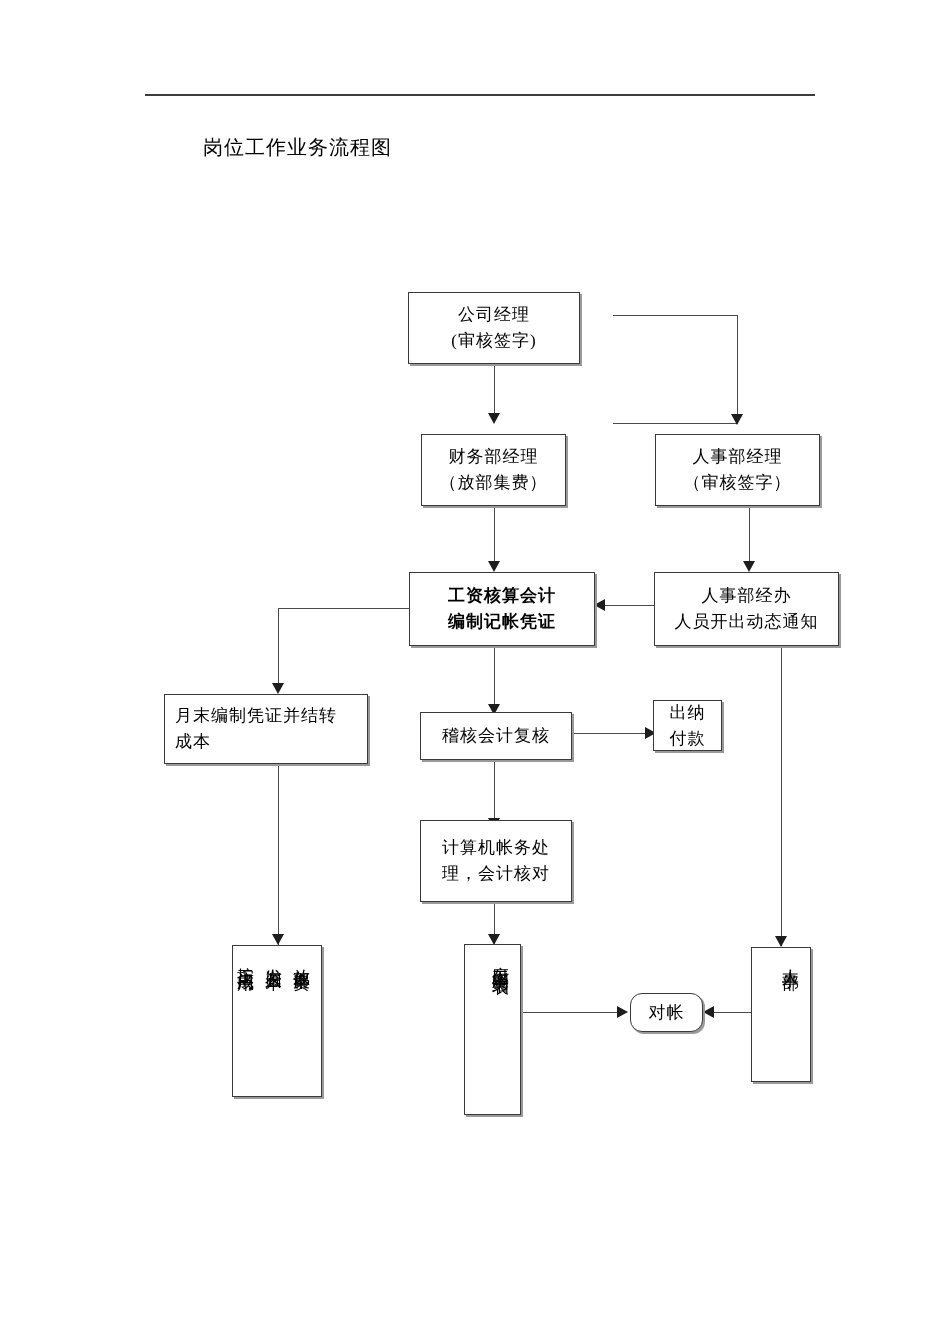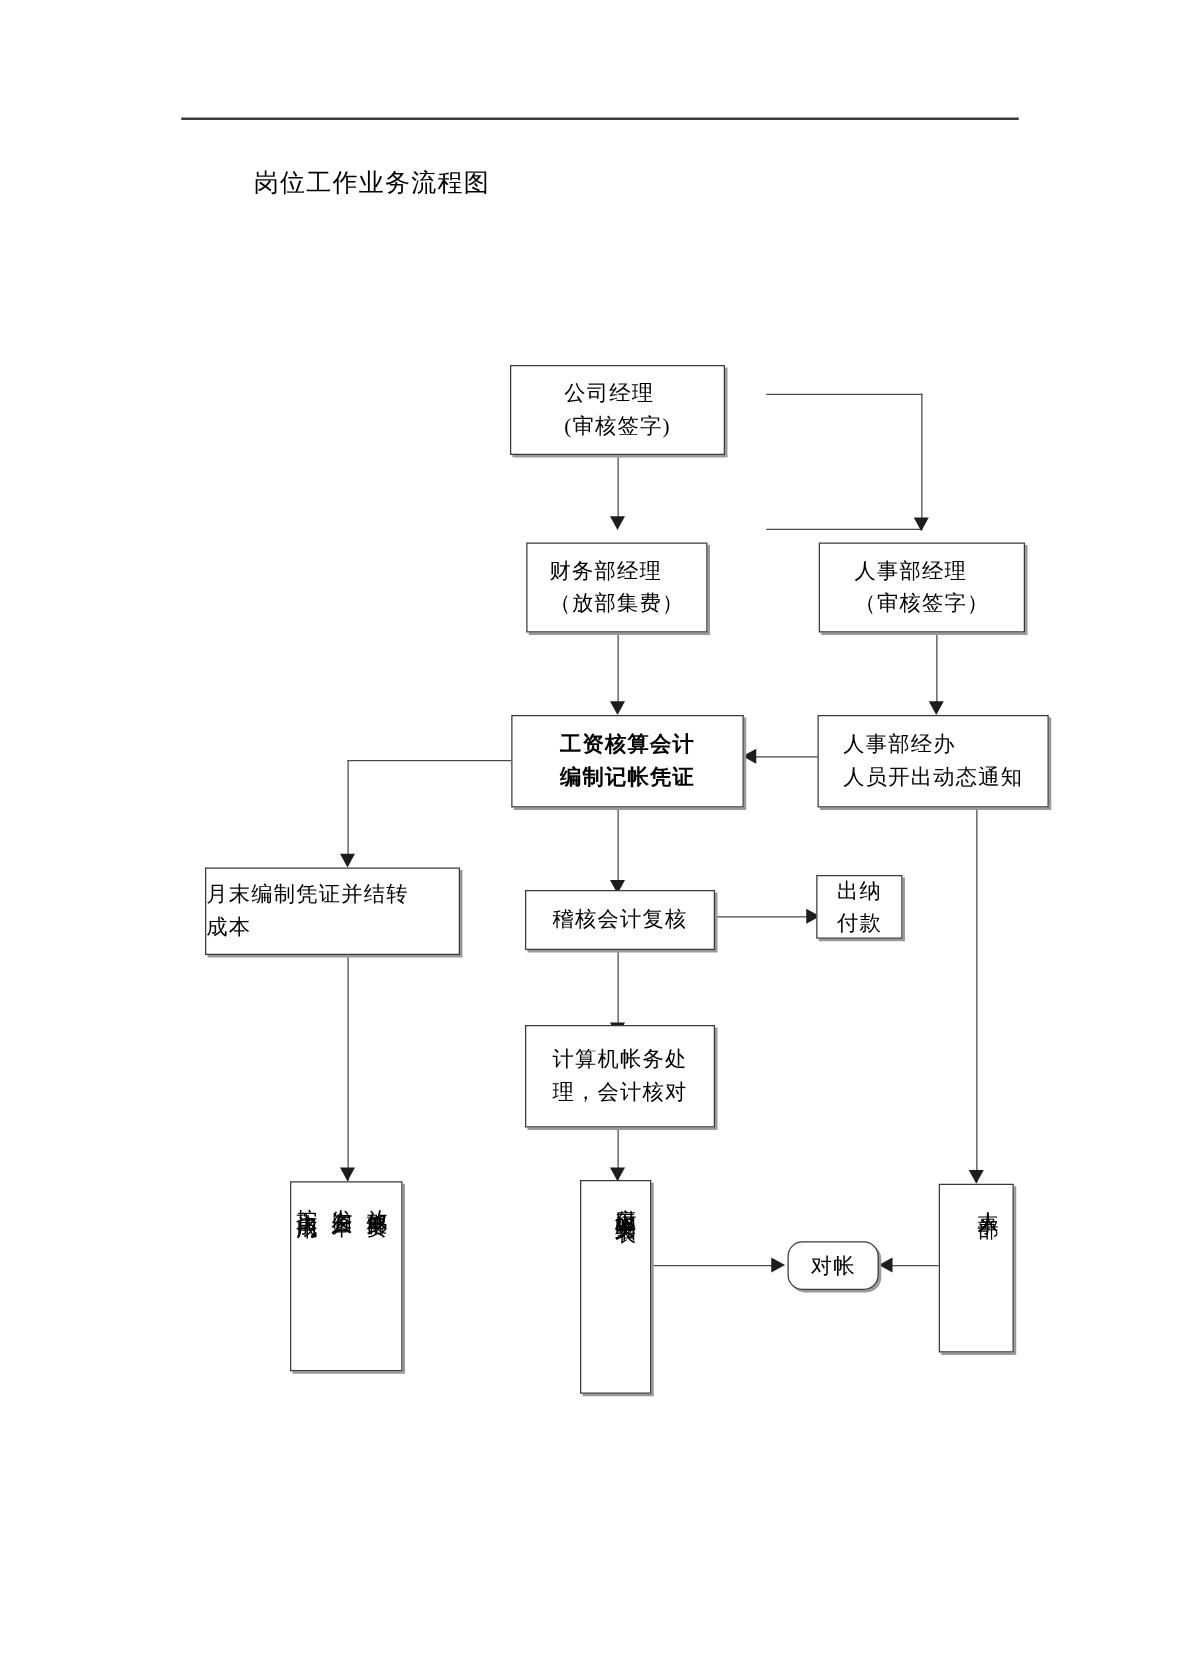"公司经理" .node { text-align: left -> center }
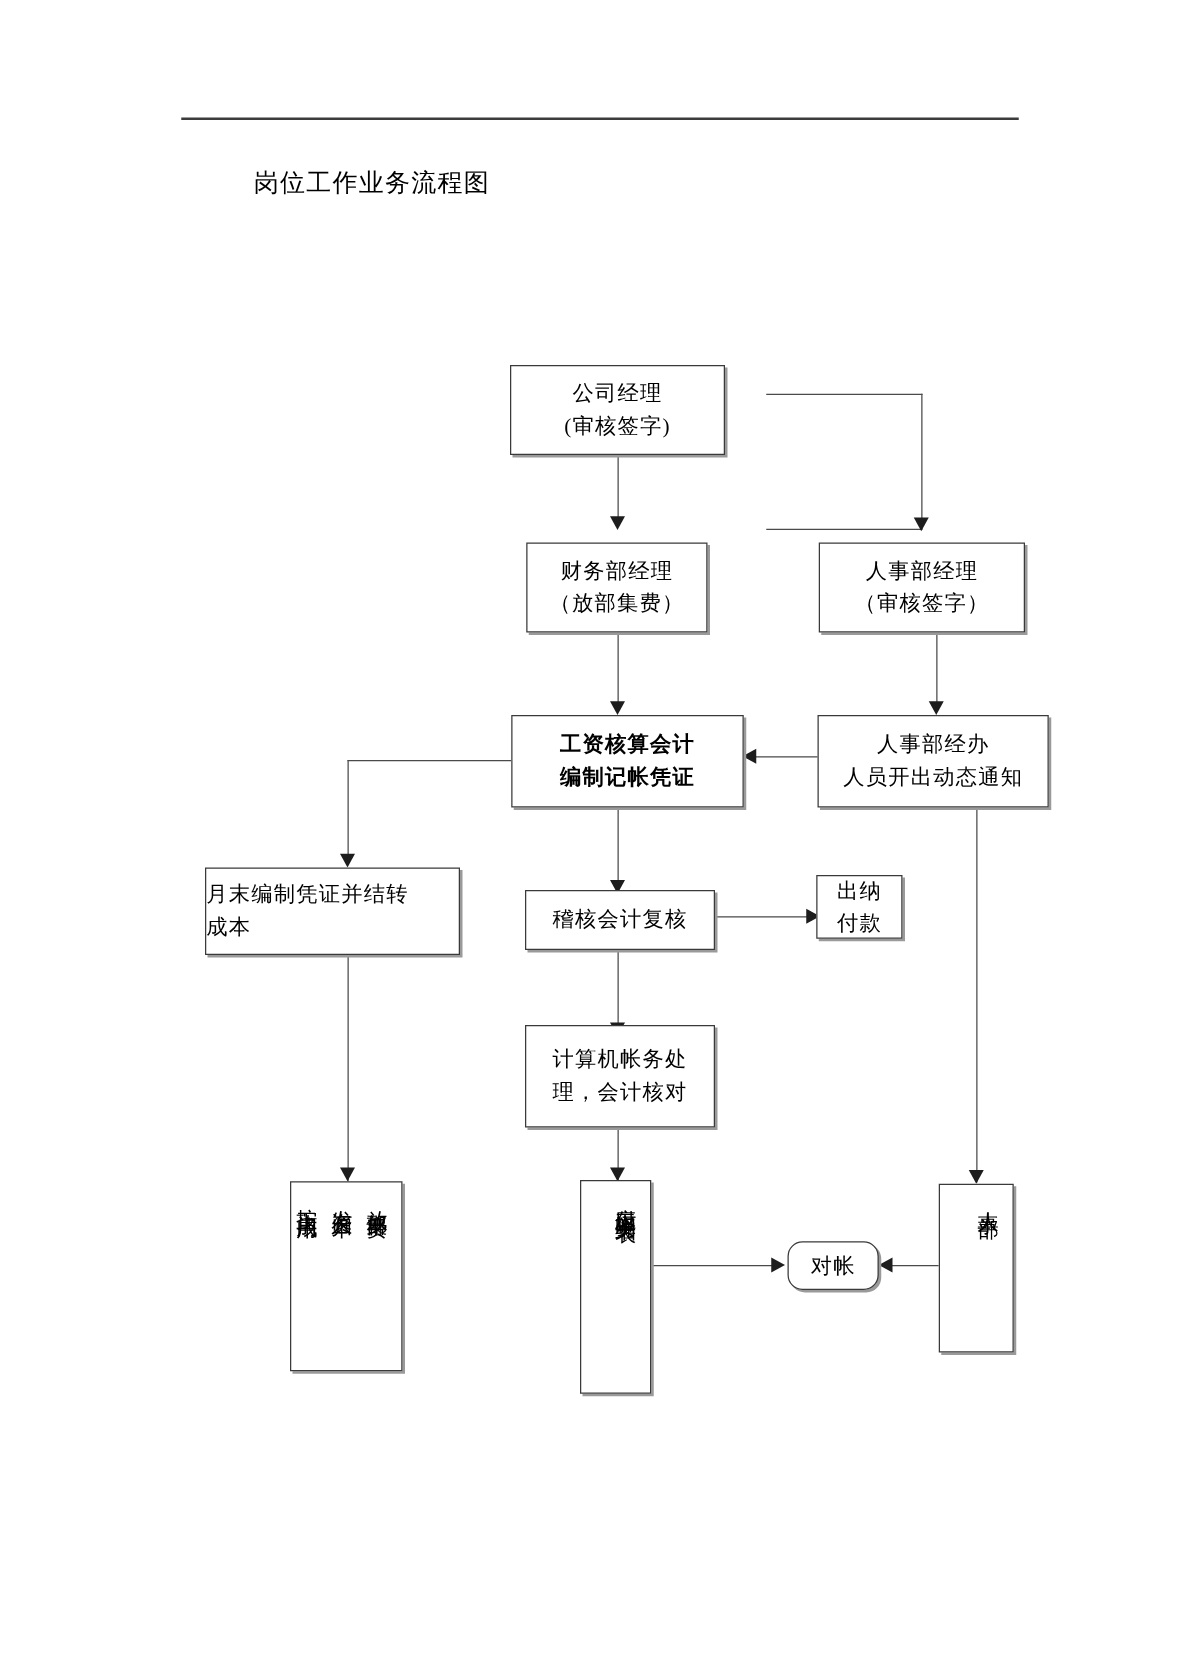"月末编制凭证并结转" .node.left-text { padding-left: none -> 10px }
